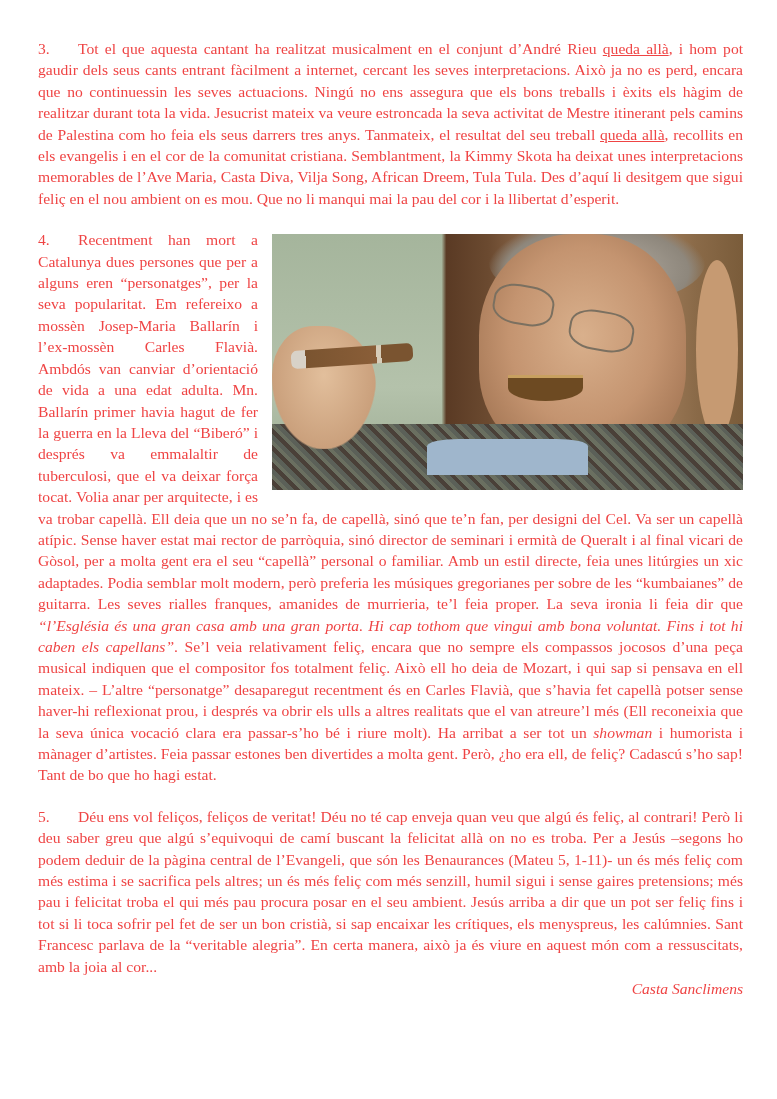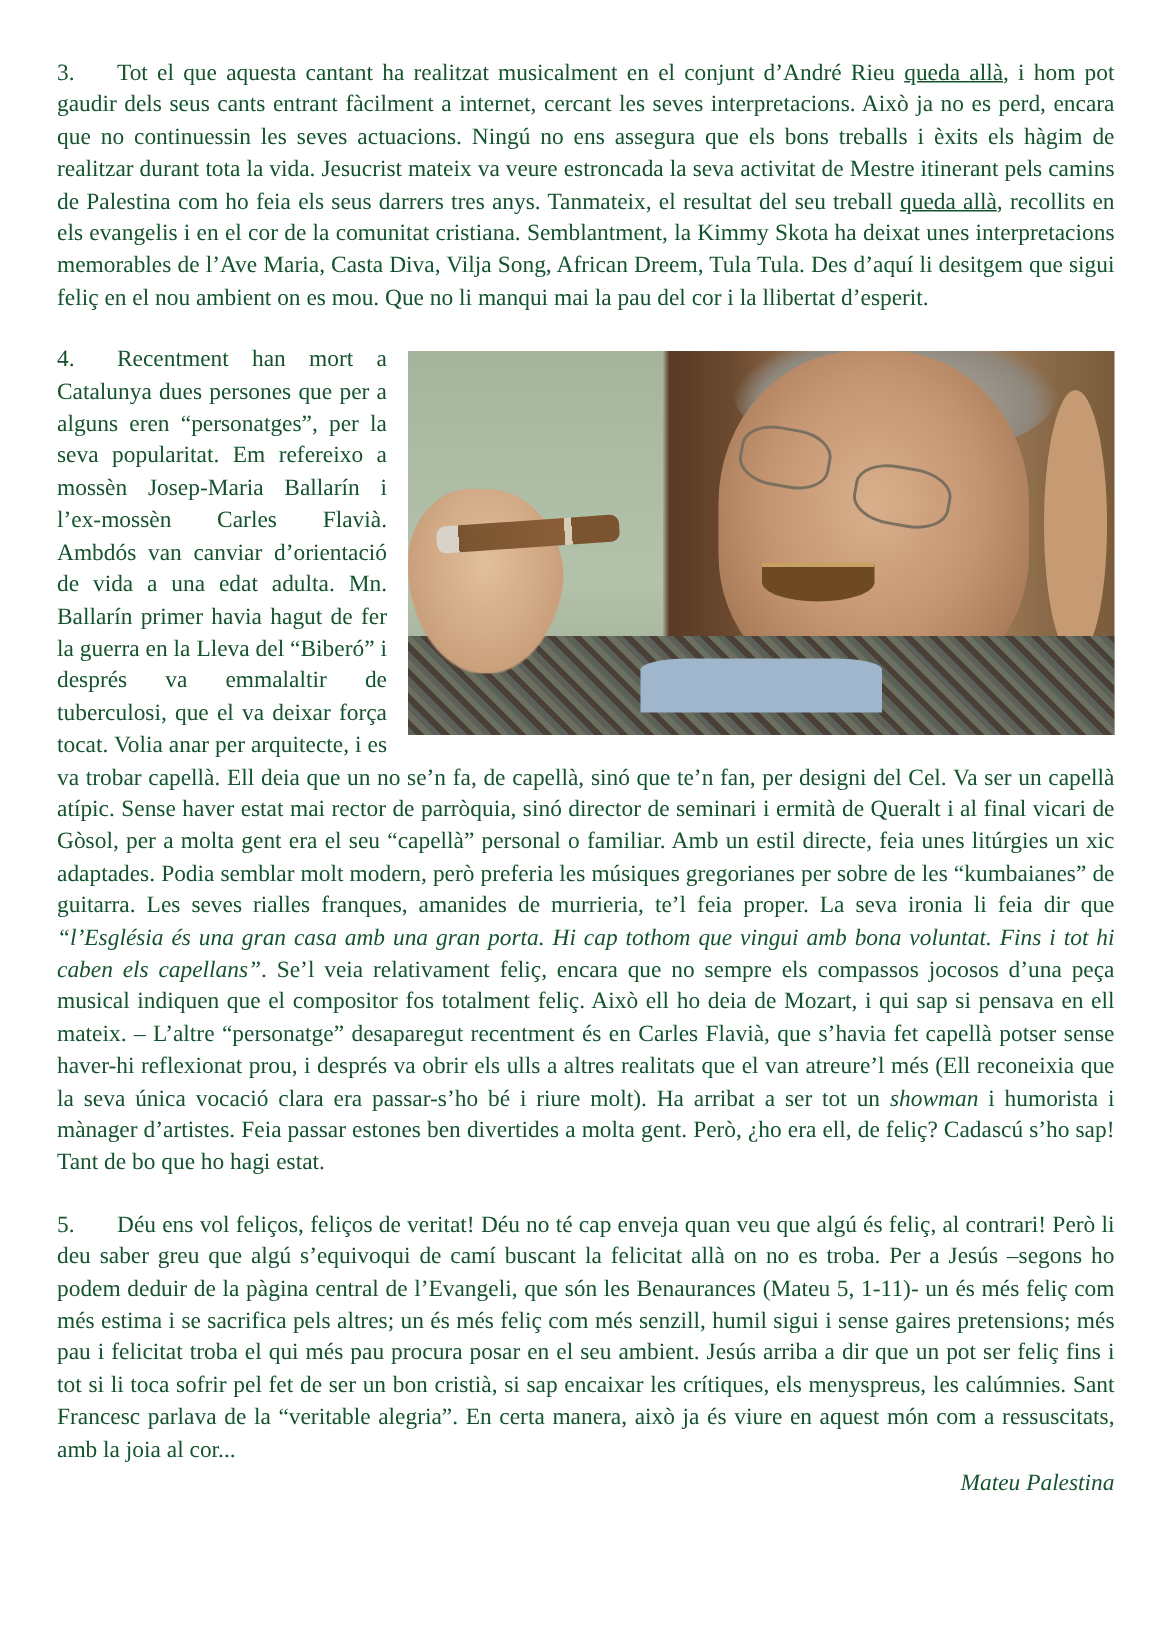"3. Tot el que aquesta" .page { color: #14532d -> #ef4444 }
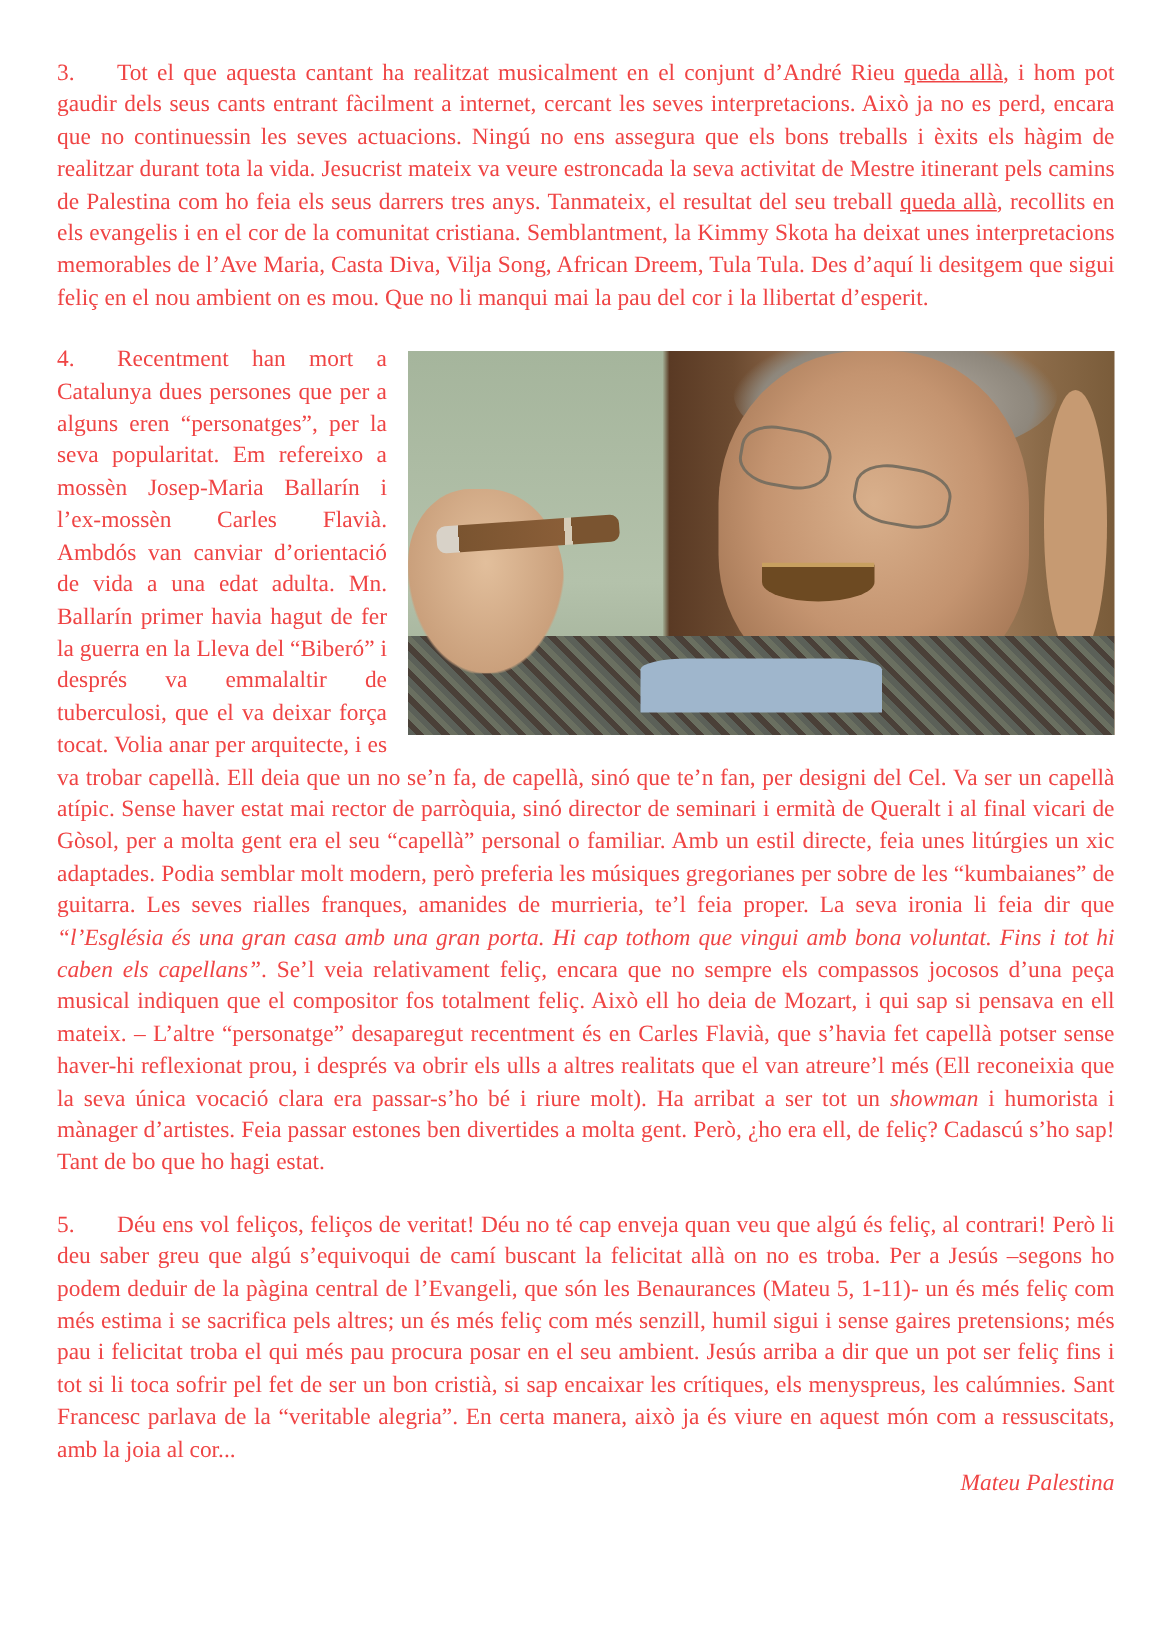"Mateu Palestina" div.sign { text: Mateu Palestina -> Casta Sanclimens }
